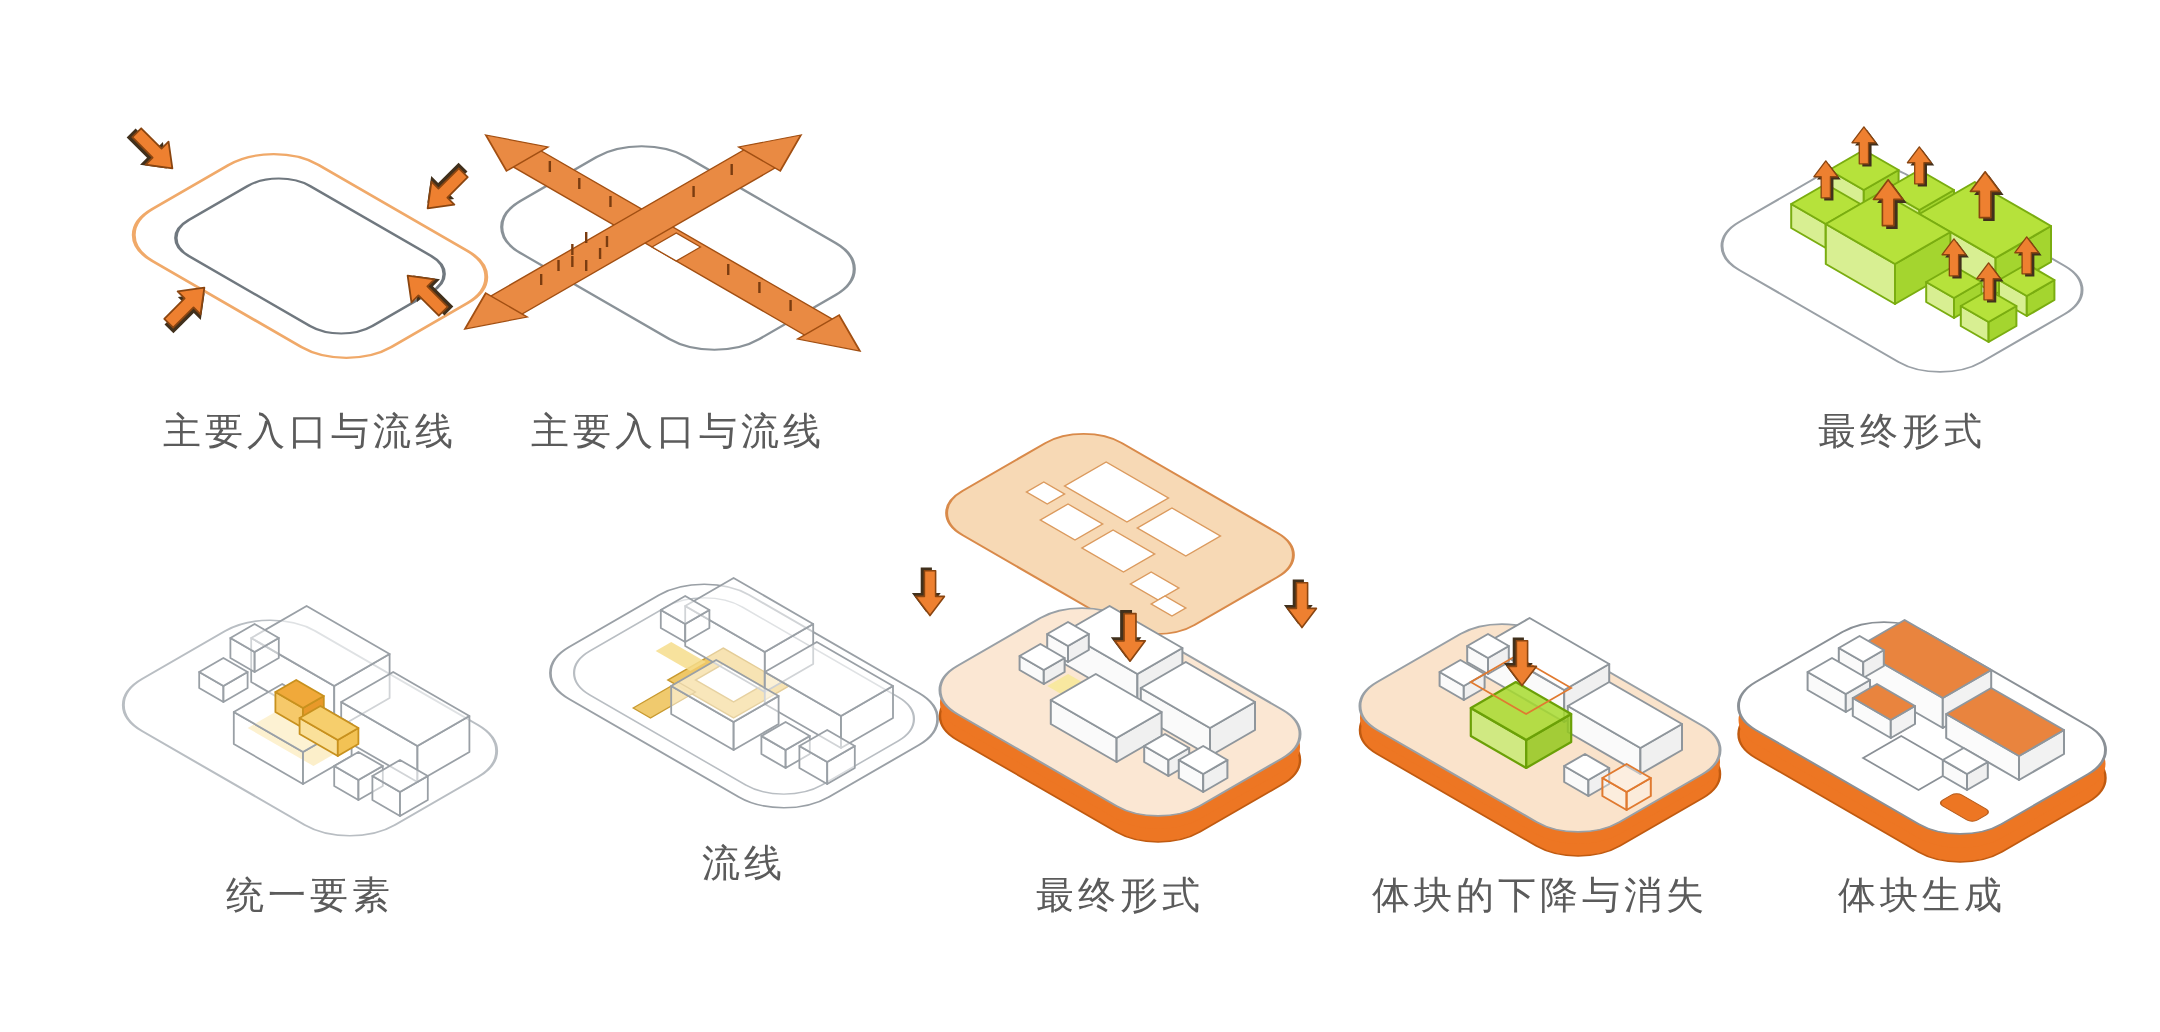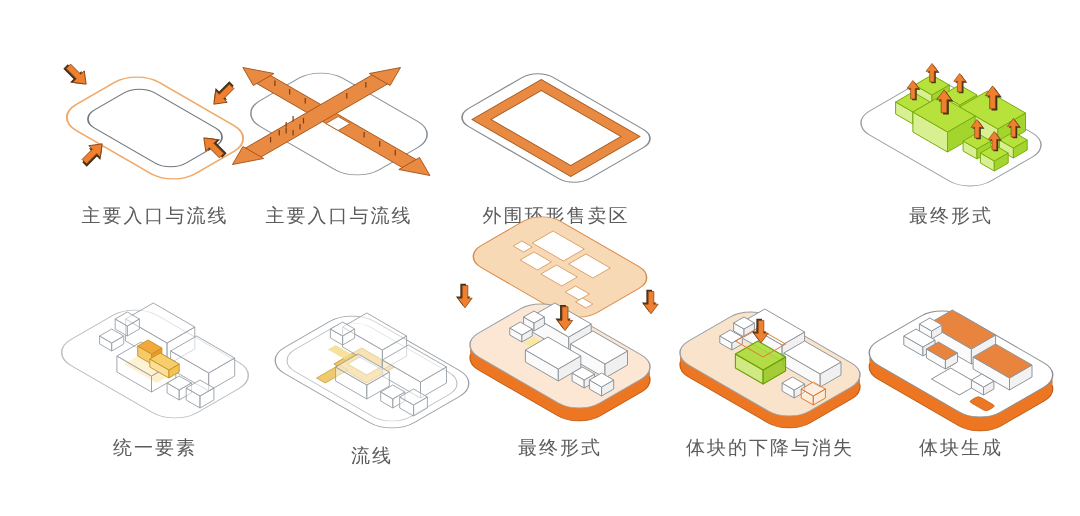"外围环形售卖区" div.cell { html: <div> <svg> <g> <rect></rect> <path></path> </g> </svg> <div>外围环形售卖区</div> </div> -> none }
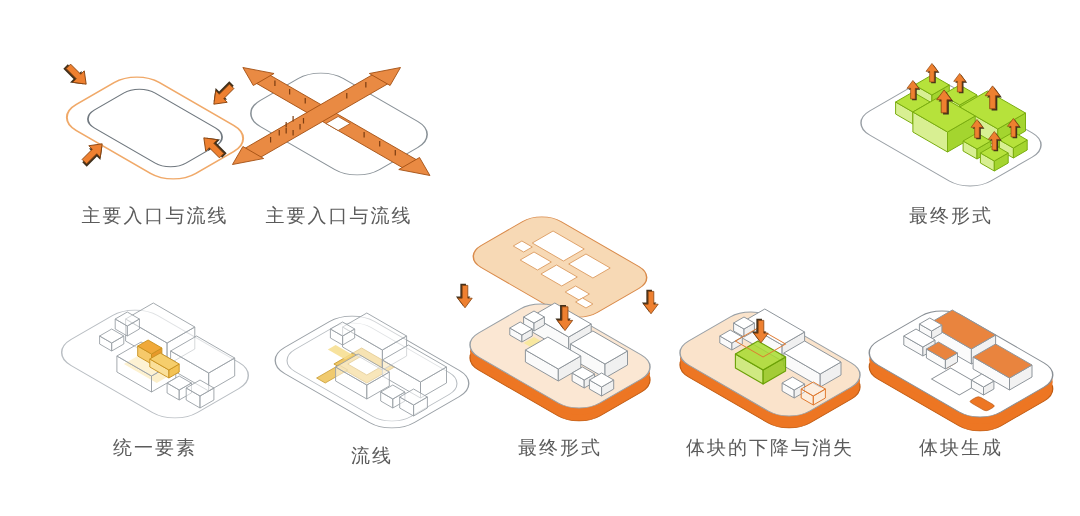"流线" div.cell { top: 292px -> 268px }
